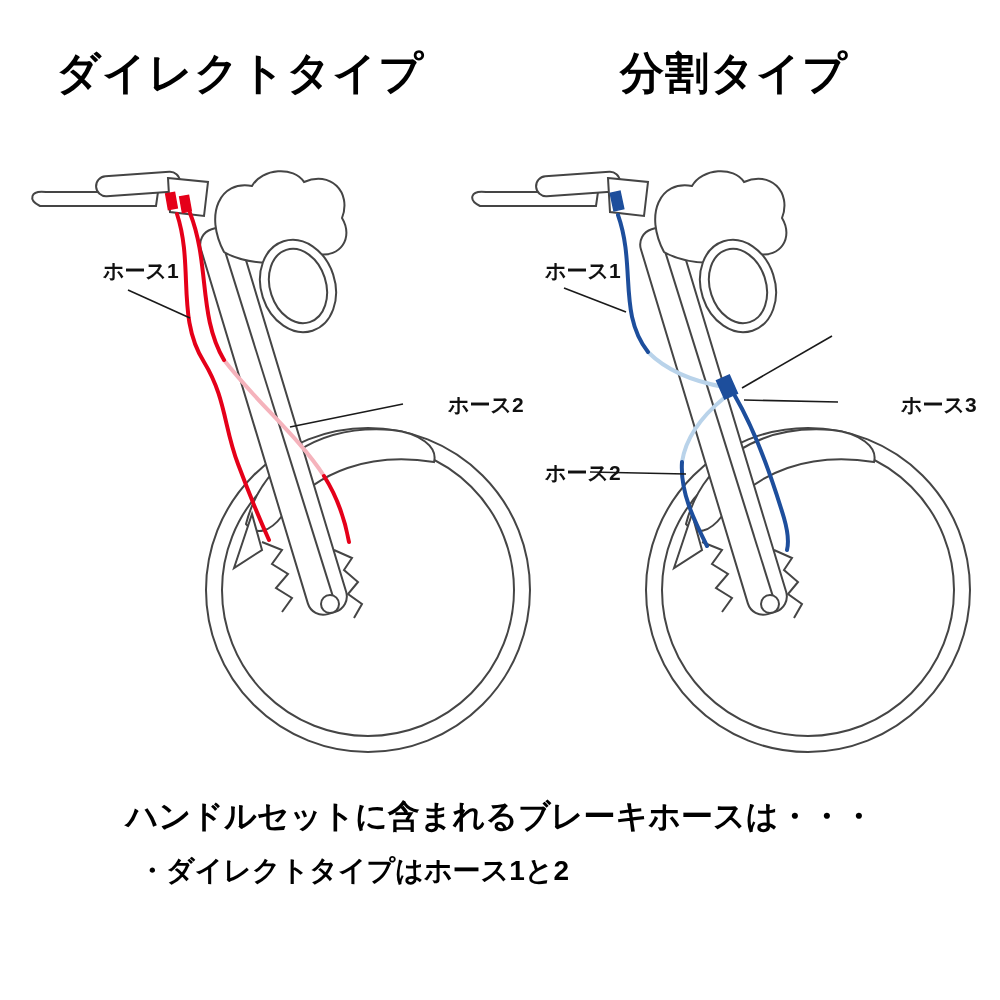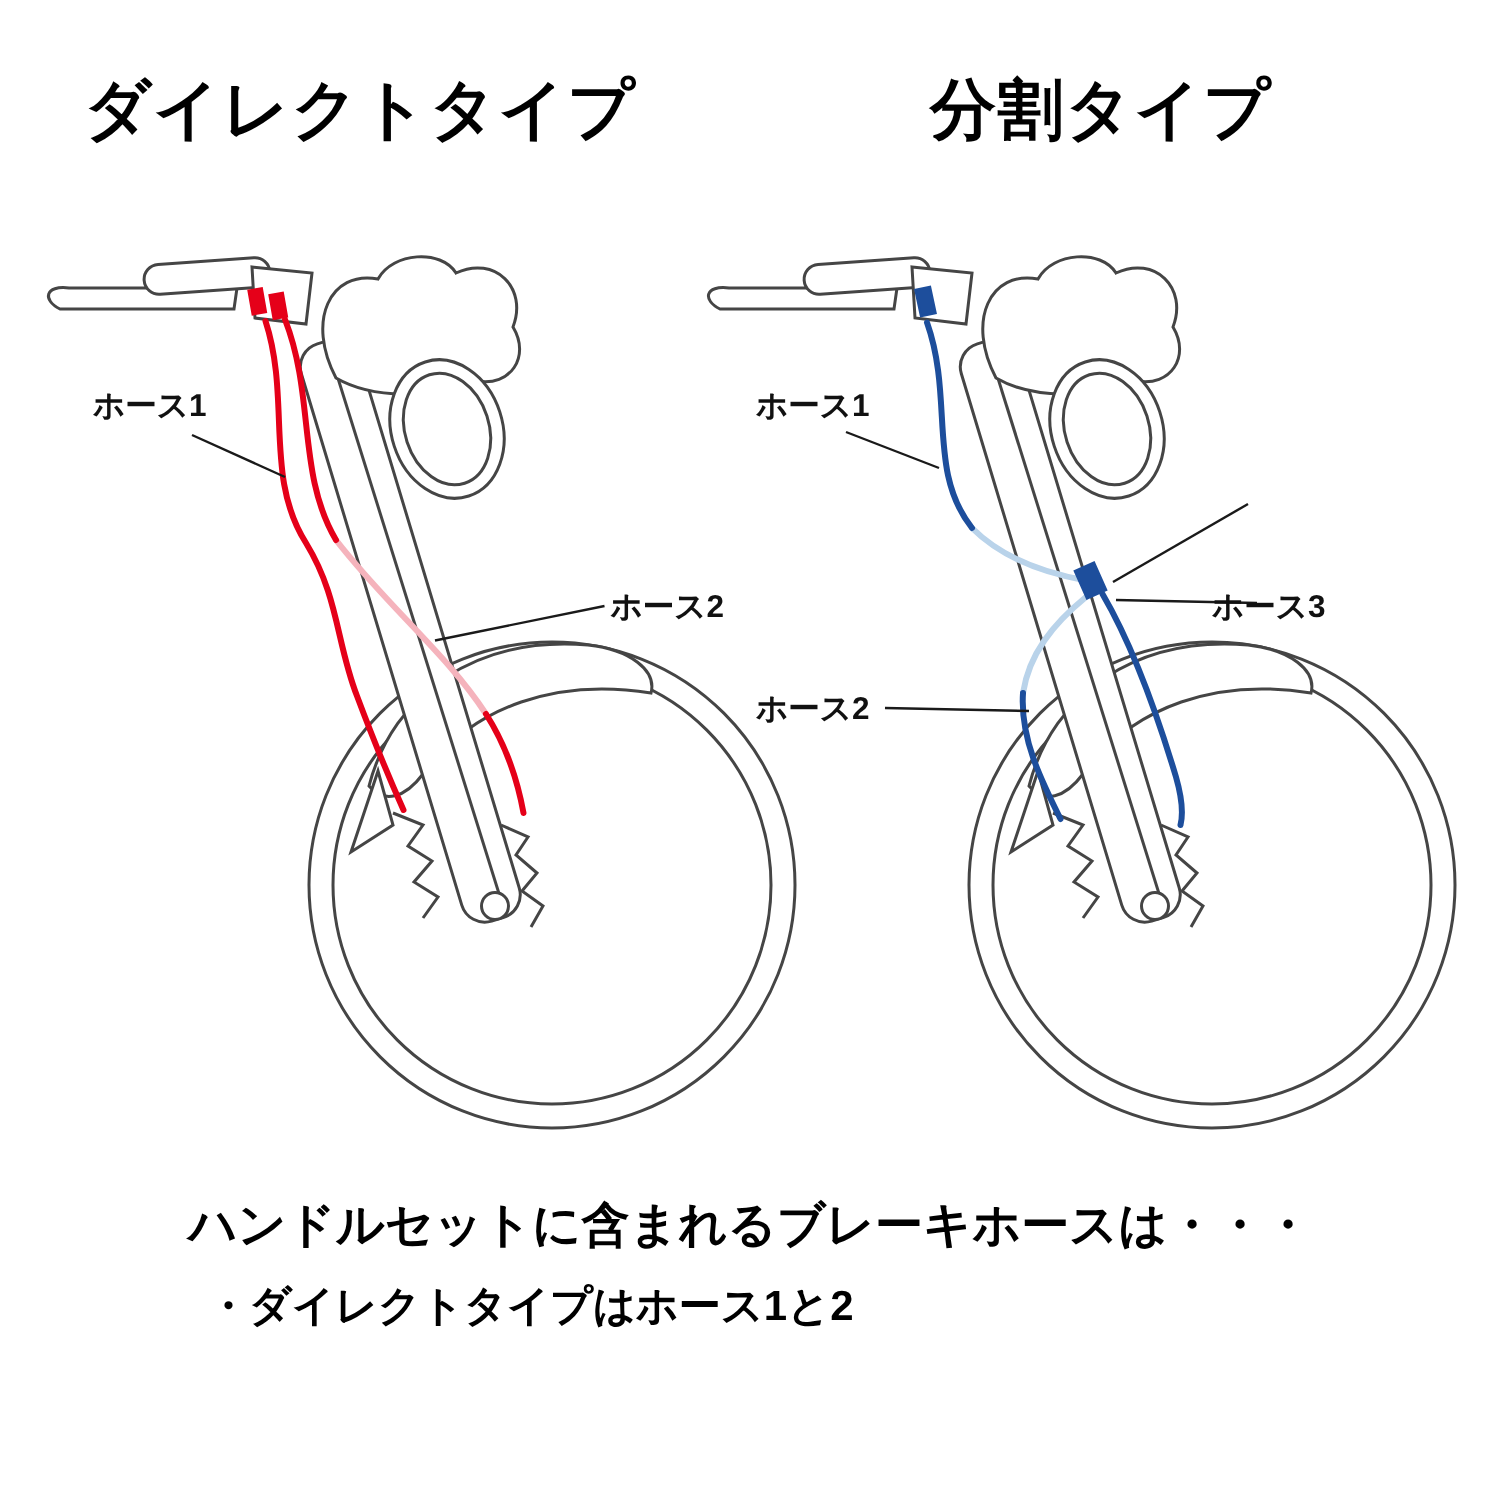"ホース1" .hose-label { margin-left: none -> 41px }
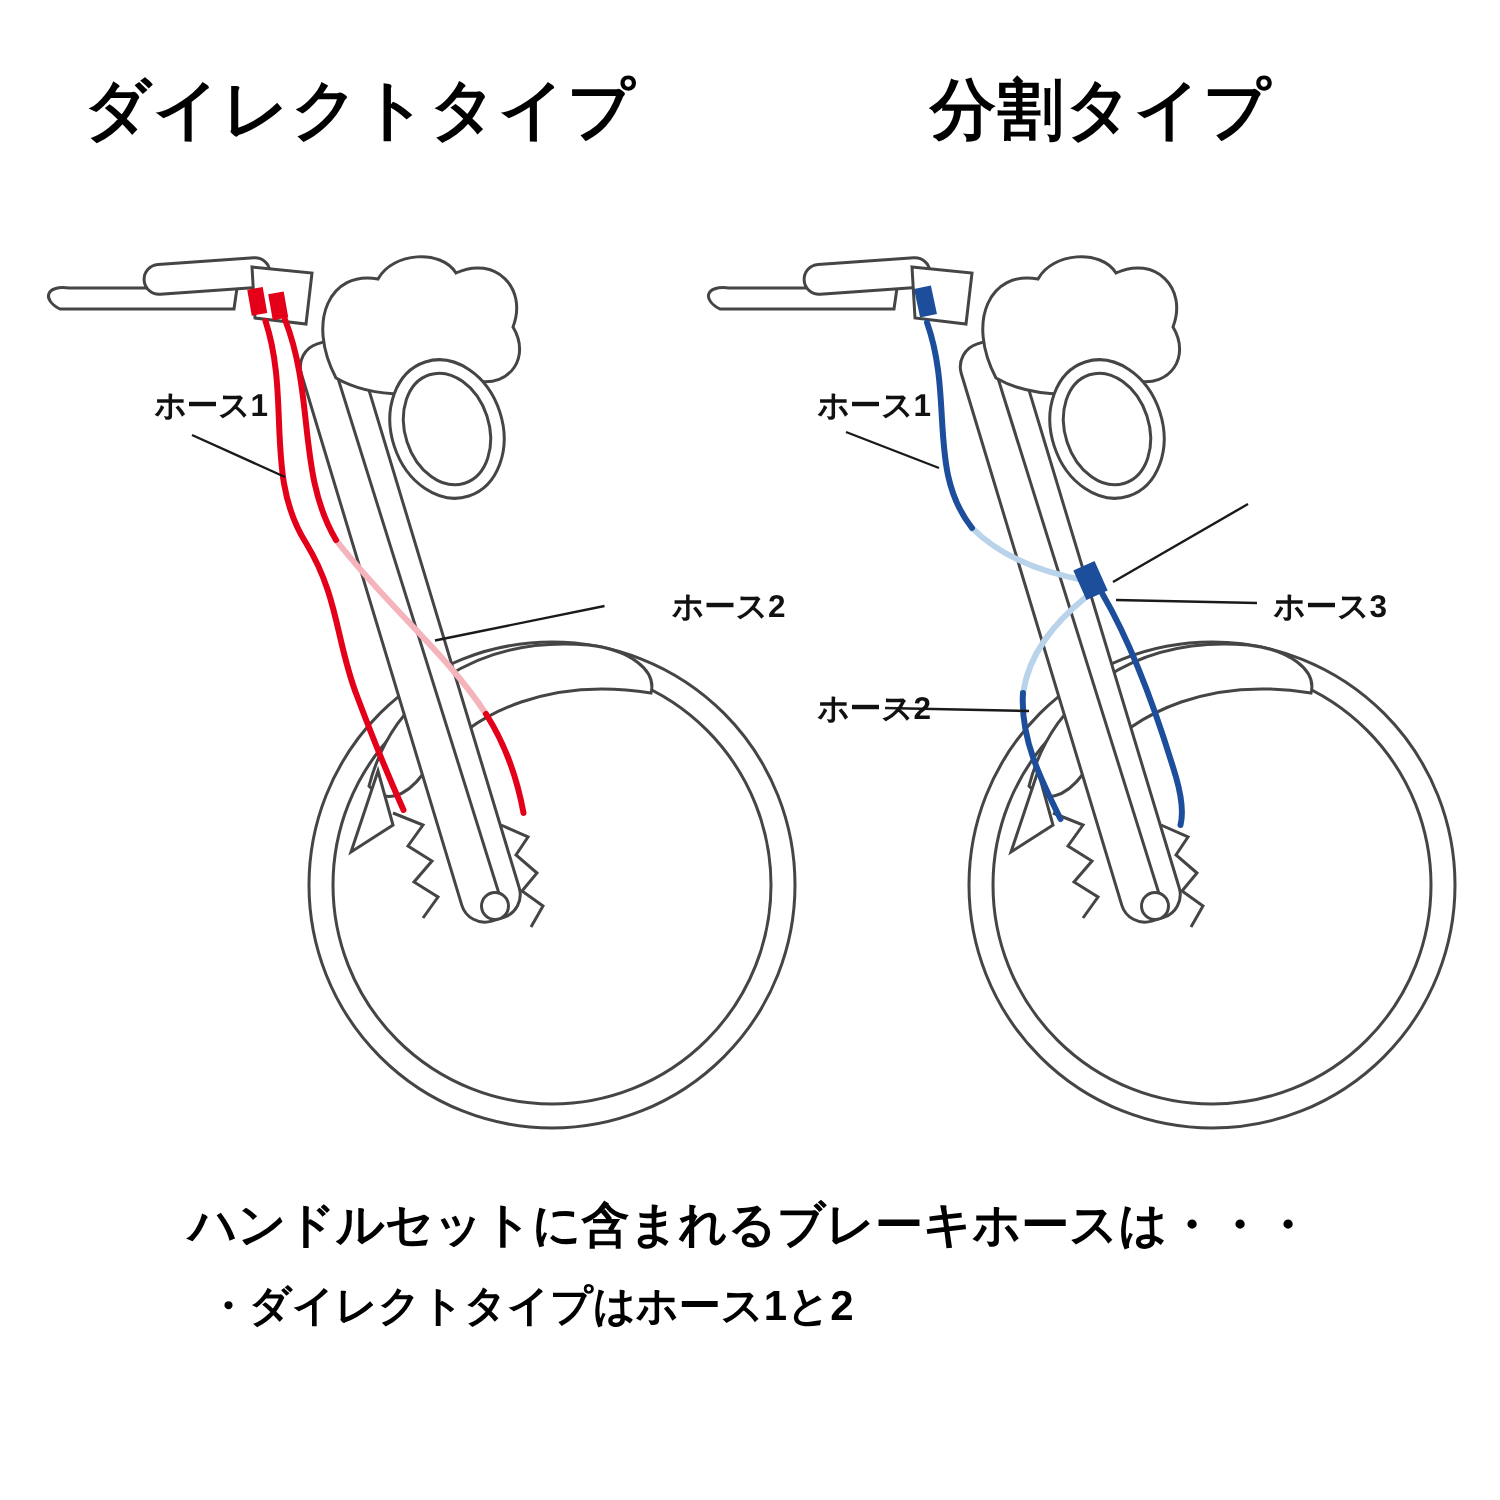"ホース3" div.hose-label { left: 808px -> 860px }
